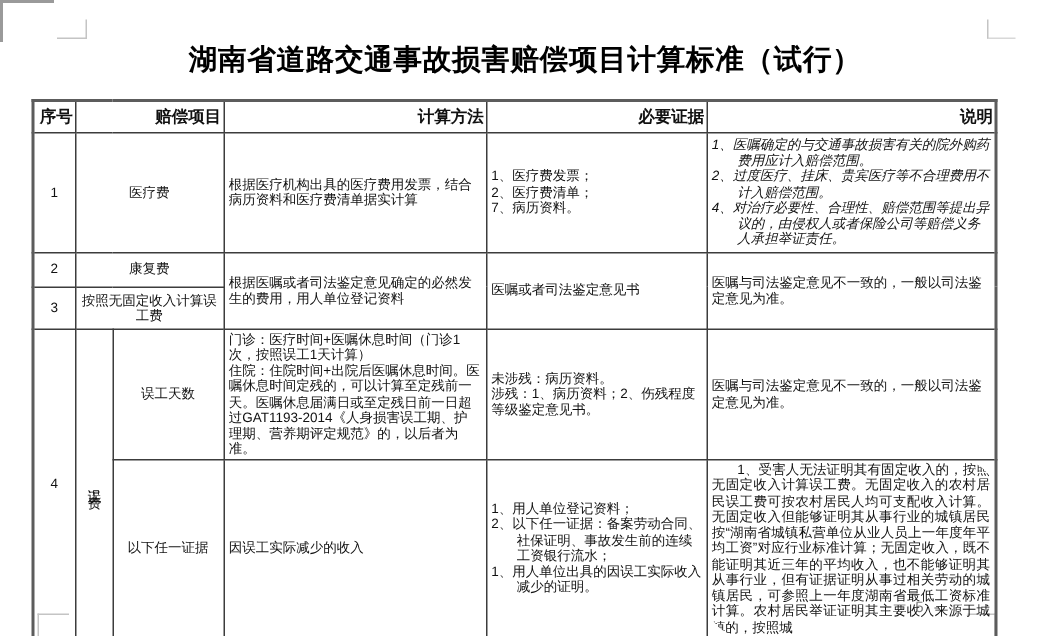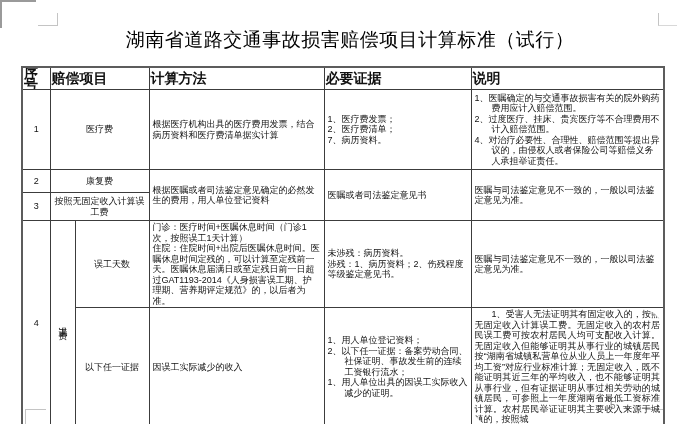"湖南省道路交通事故损害赔偿项目计算标准（试行）" .title { font-weight: normal -> bold }
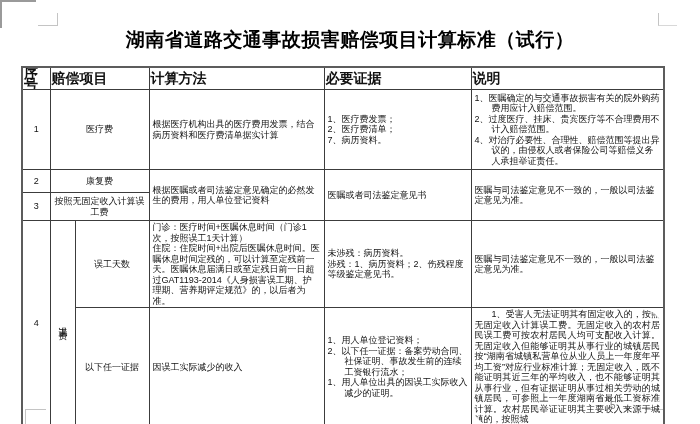"序号" .main th { font-size: 14px -> 11px; text-align: left -> right }
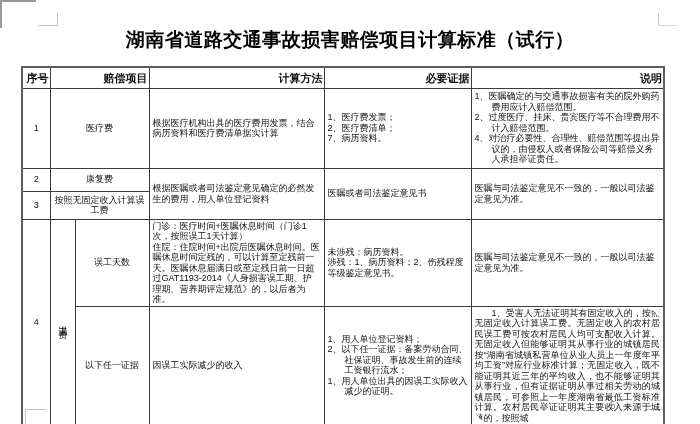"1、医嘱确定的与交通事故损害有关的院外购药费用应计入赔偿范围。" .top { font-style: none -> italic }
